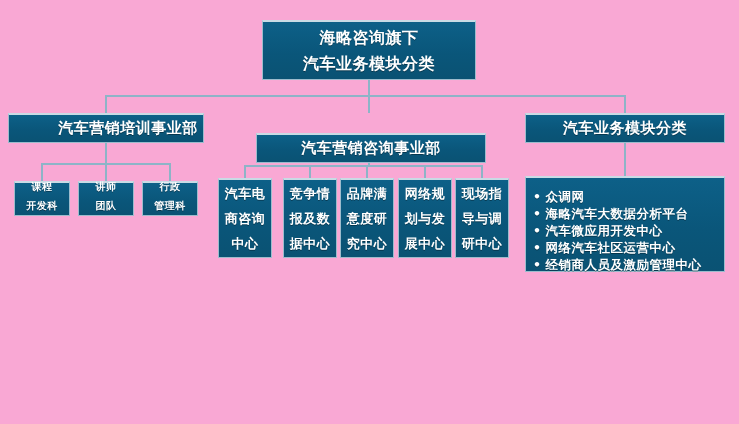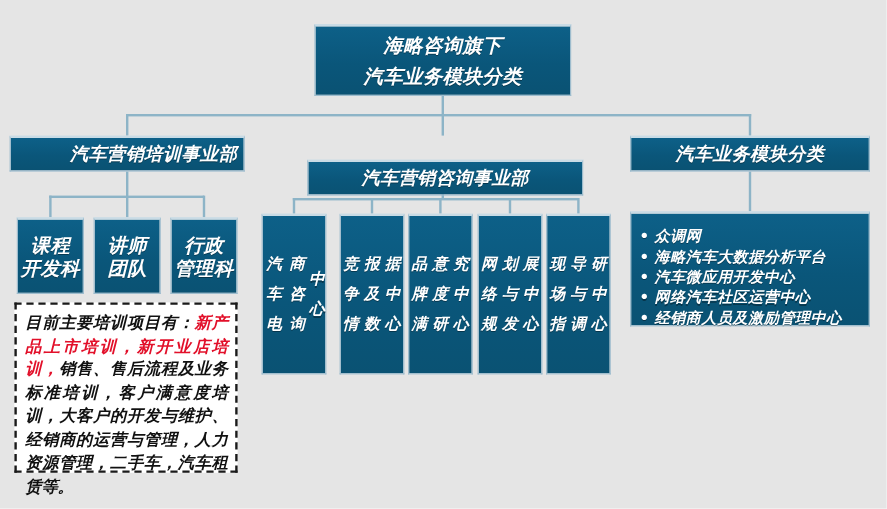"海略咨询旗下" #canvas { background: #e5e5e5 -> #f9a8d4; font-style: italic -> none }
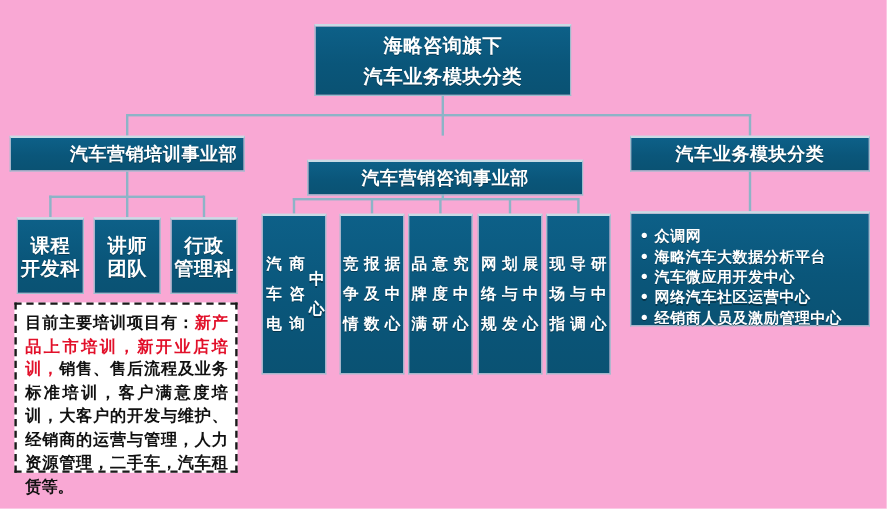"课程" .subbox { font-size: 16px -> 10px; height: 64px -> 35px; justify-content: none -> flex-end }
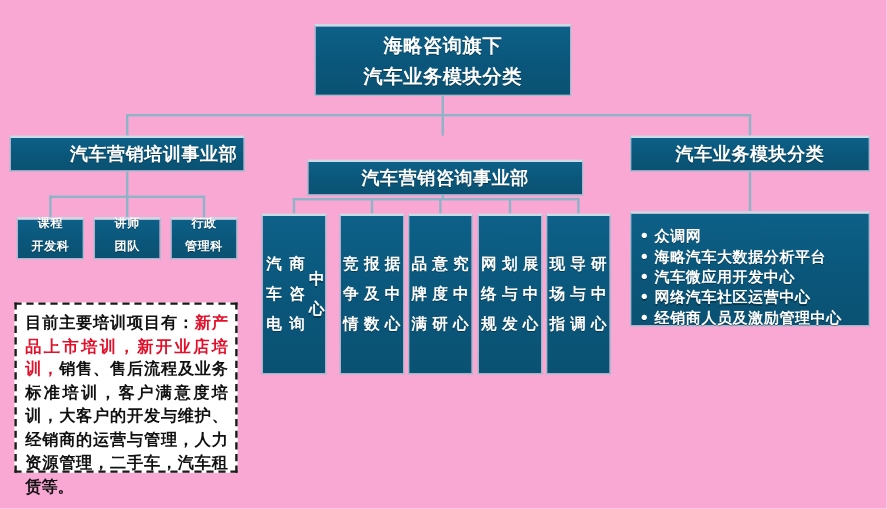"汽车电" .tallbox { flex-direction: none -> column; height: 134px -> 80px }
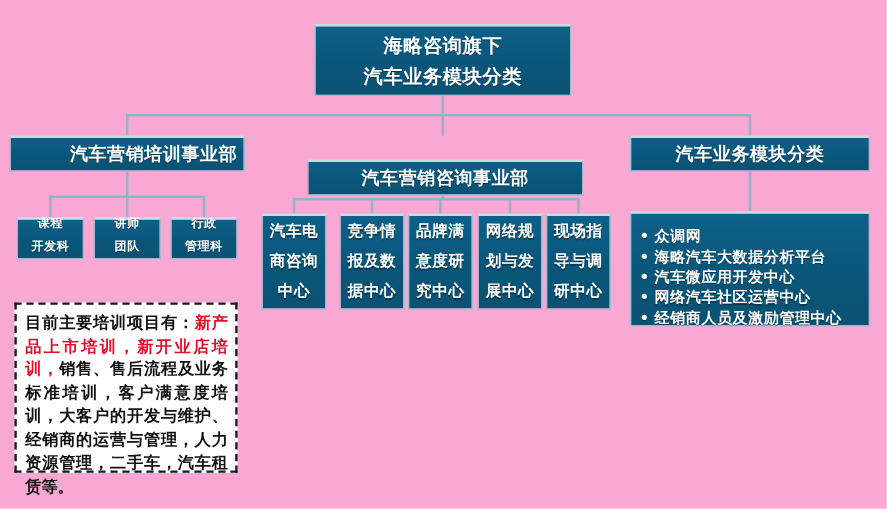"目前主要培训项目有：新产品上市培训，新开业店培训，销售、售后流程及业务标准培训，" div { html: <div> <p><span>目前主要培训项目有：</span><span>新产品上市培训，新开业店培训，</span><span>销售、售后流程及业务标准培训，客户满意度培训，大客户的开发与维护、经销商的运营与管理，人力资源管理，二手车，汽车租赁等。</span></p> </div> -> none }
